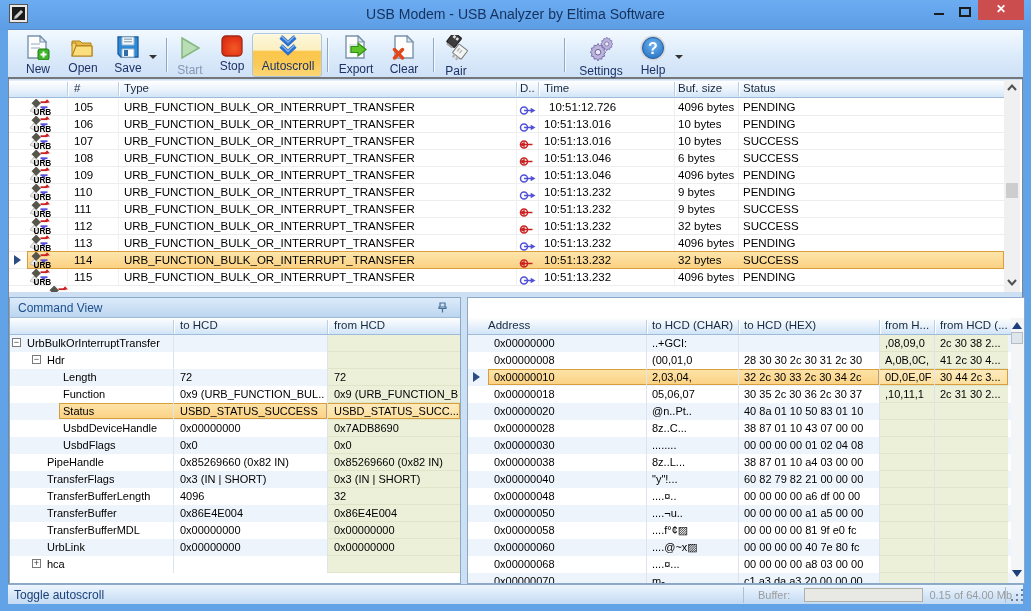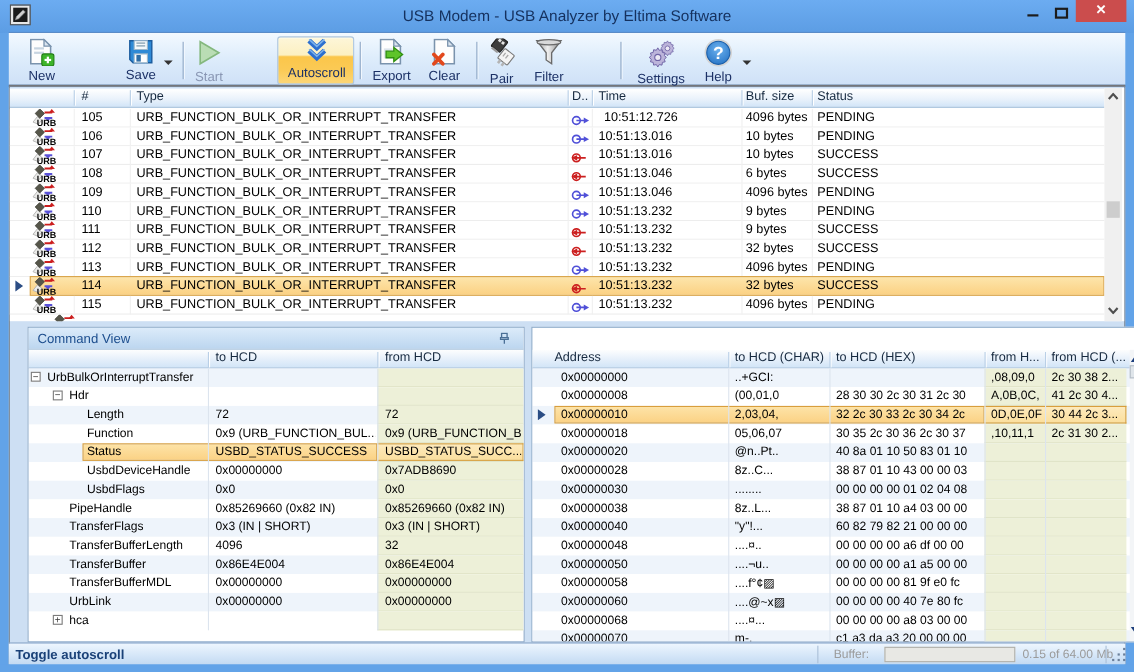"Open" div.tb { html: none -> <div> <svg> <path></path> <path></path> <path></path> </svg> <span>Open</span> </div> }
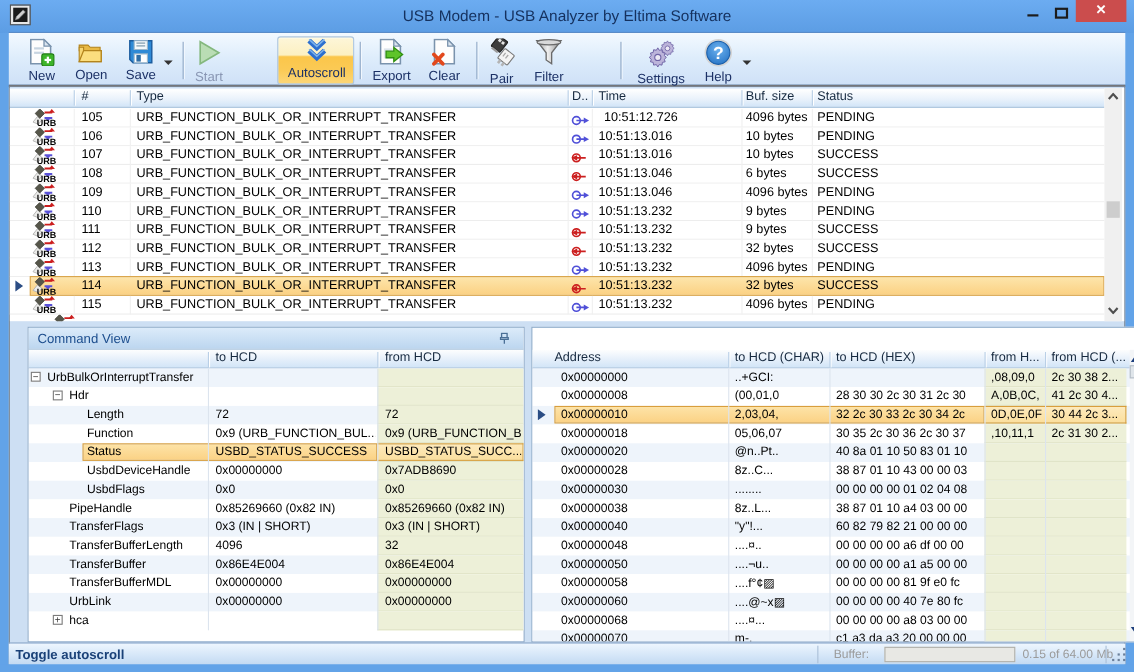"Stop" div.tb { html: none -> <div> <svg> <defs> <radialGradient> <stop></stop> <stop></stop> <stop></stop> </radialGradient> </defs> <rect></rect> </svg> <span>Stop</span> </div> }
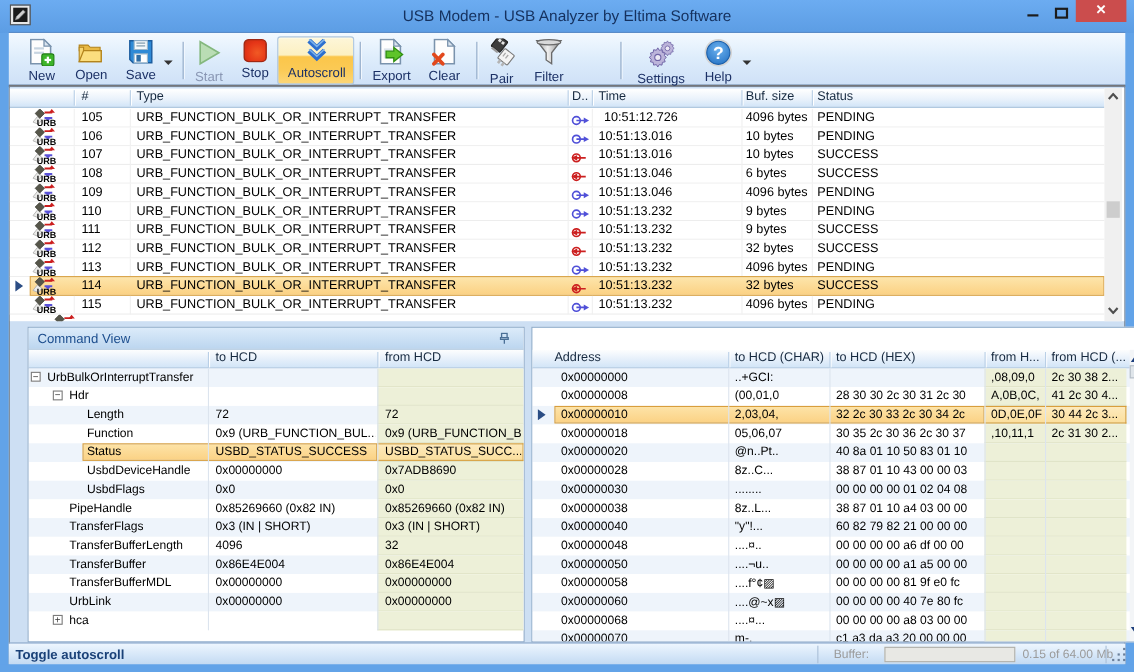"Filter" div.tb { html: <div> <svg> <defs> <linearGradient> <stop></stop> <stop></stop> <stop></stop> </linearGradient> </defs> <path></path> <ellipse></ellipse> </svg> <span>Filter</span> </div> -> none }
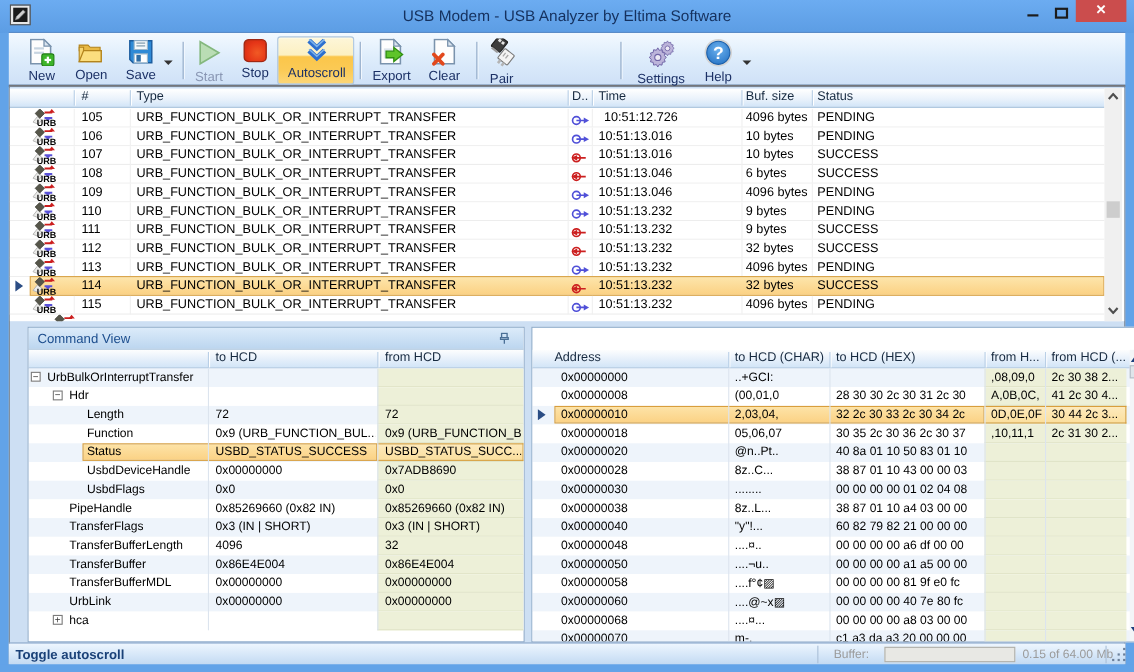"Command View" .panel { margin-left: 16px -> none }
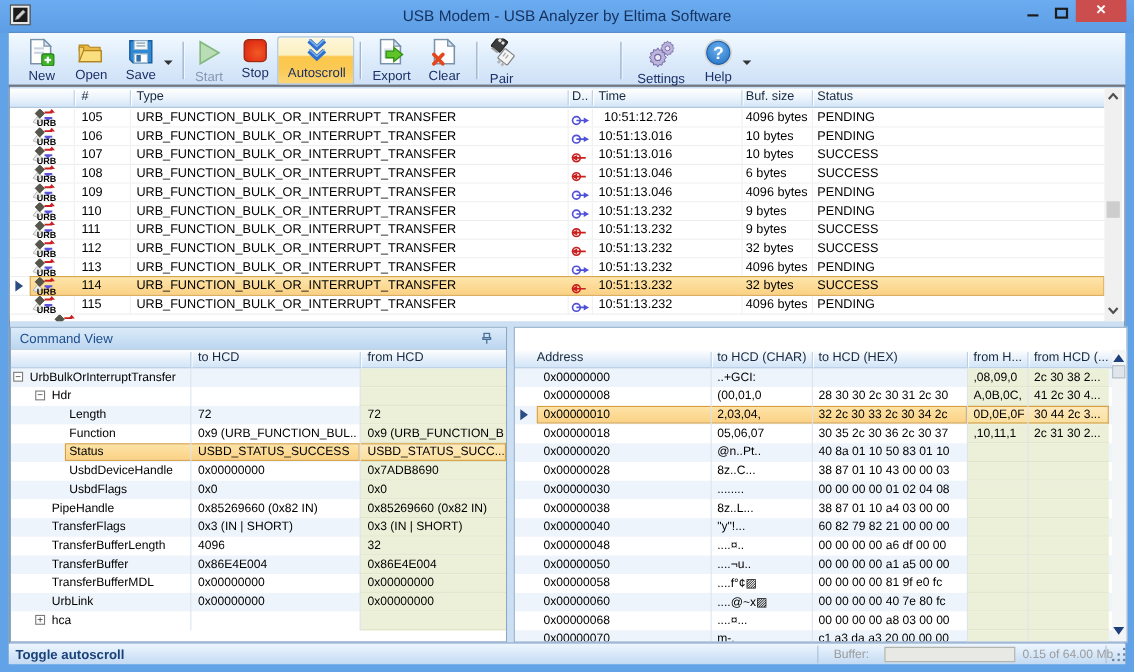"38 87 01 10 43" div.c { text: 00 00 03 -> 07 00 00 }
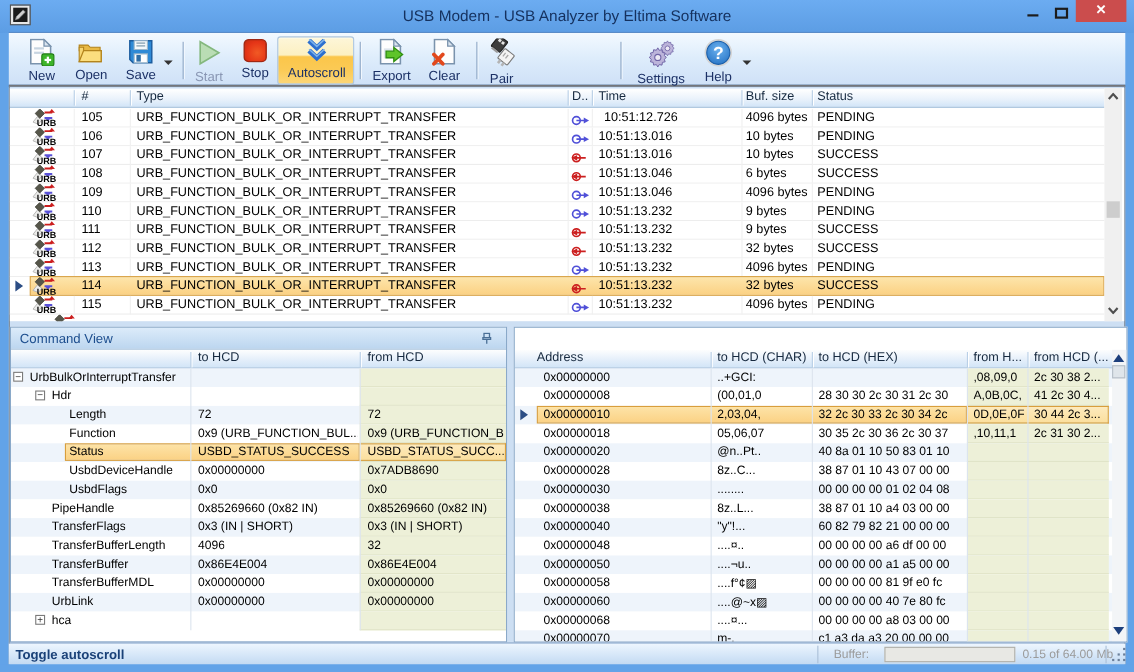"Toggle autoscroll" div.abs { font-weight: bold -> normal }
